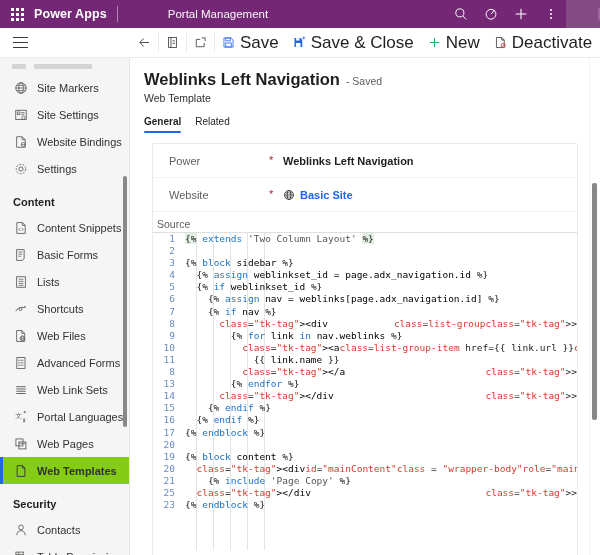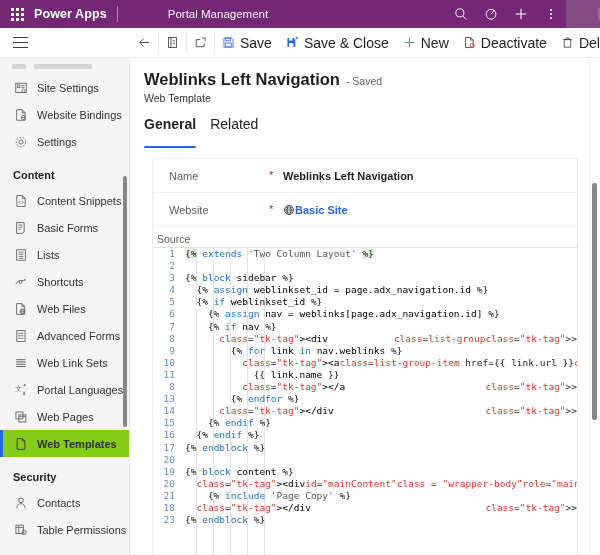"Save" .cmdbtn .lbl { font-size: 14px -> 17px }
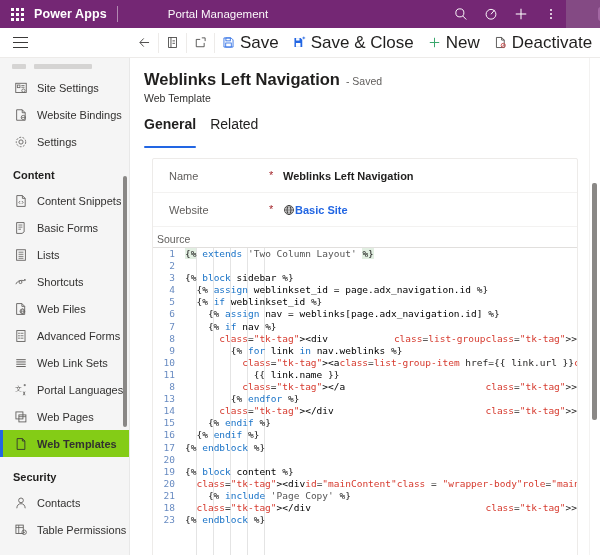"Site Markers" div.nav-item { html: none -> <div> <span> <svg> <circle></circle> <ellipse></ellipse> <line></line> <line></line> <line></line> </svg> </span> <span>Site Markers</span> </div> }
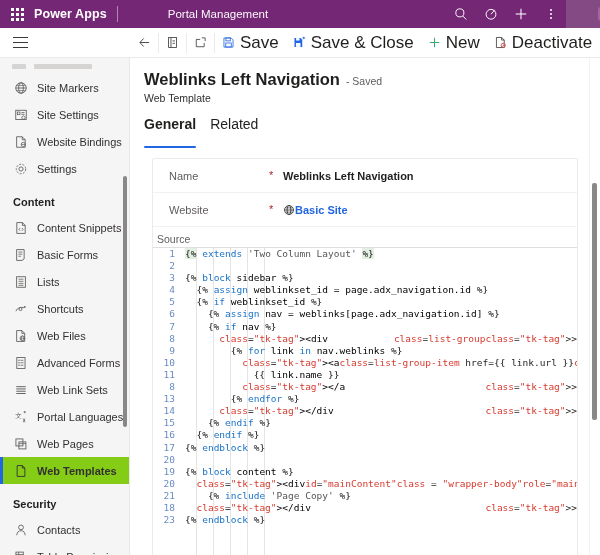"General" .tab { font-size: 14px -> 10px; padding-bottom: 16px -> 6px }
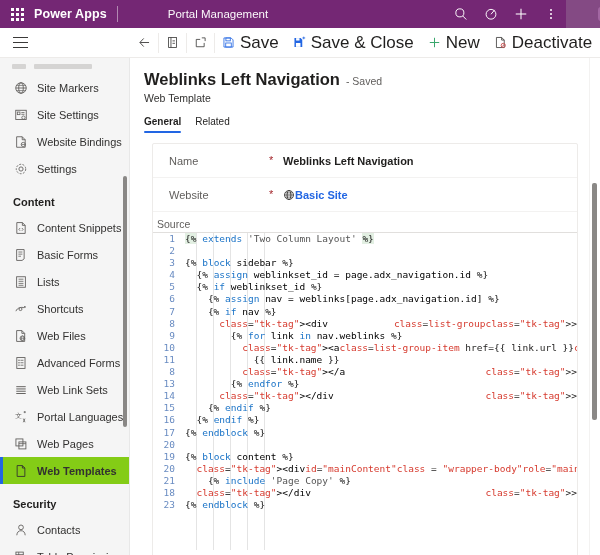"Name" div.field-label { text: Name -> Power }
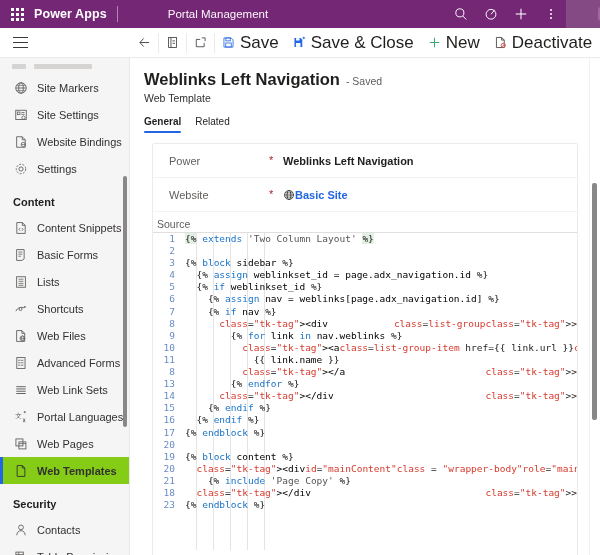"Basic Site" .field-link { gap: none -> 5px }
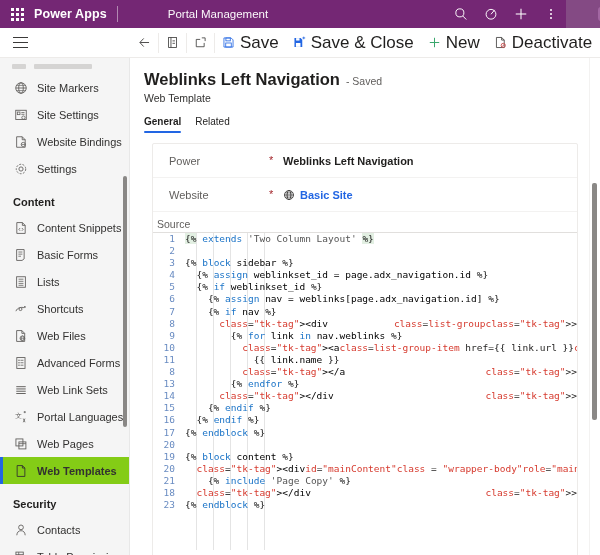"18" span.ln { text: 18 -> 25 }
